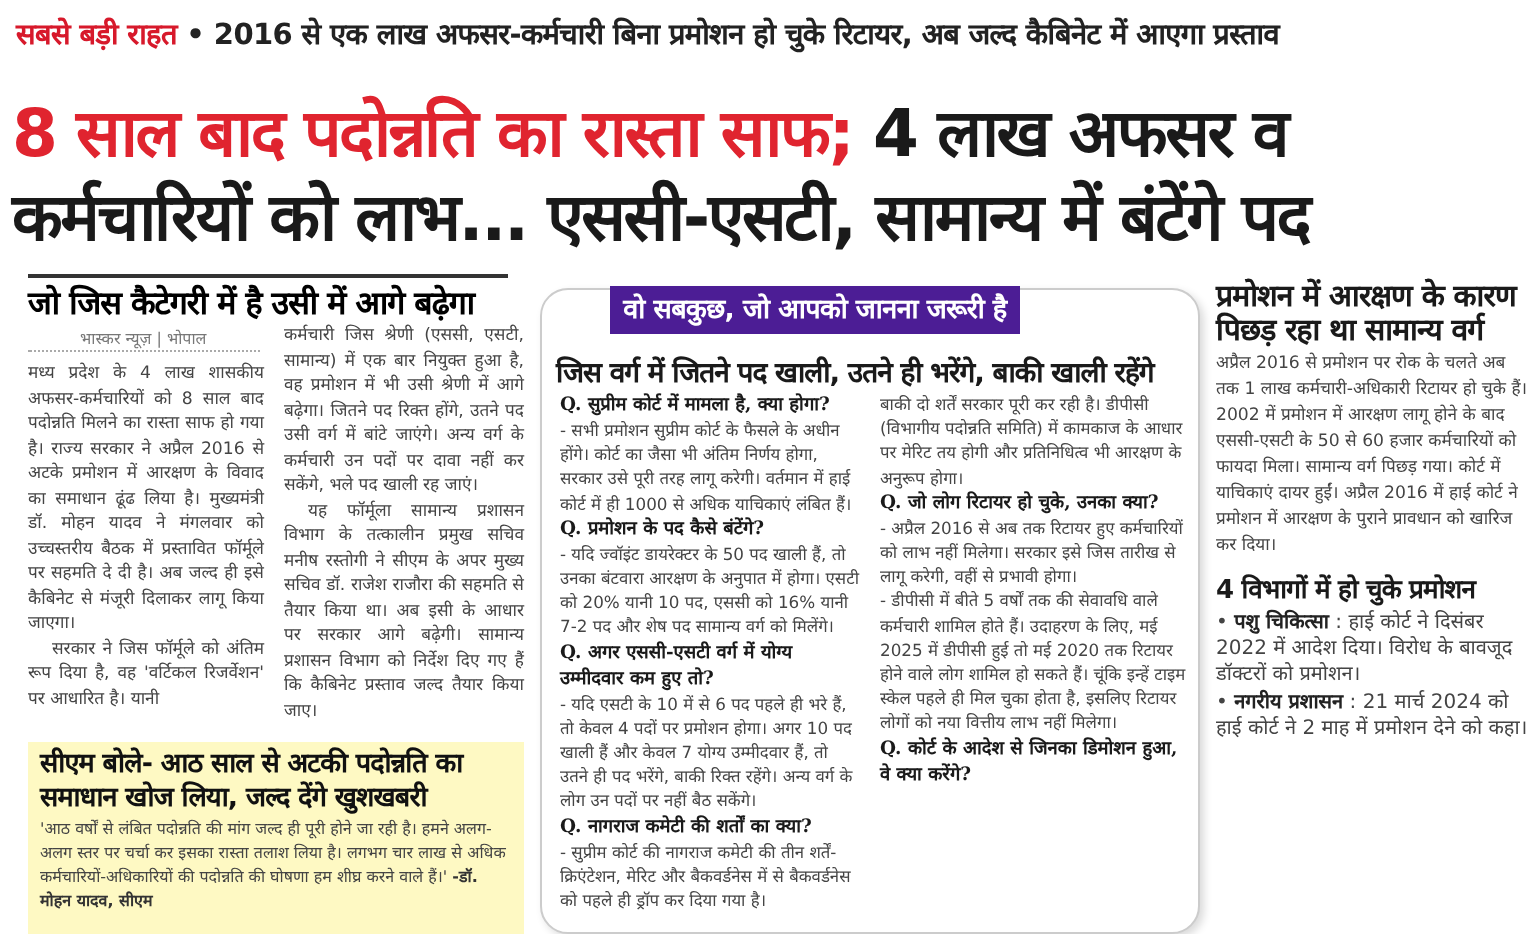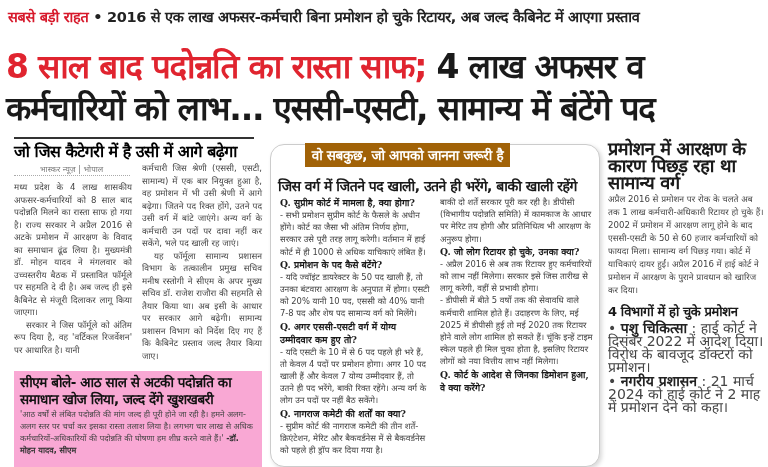"वो सबकुछ, जो आपको जानना" .mid-label { background: #a16207 -> #4c1d95 }
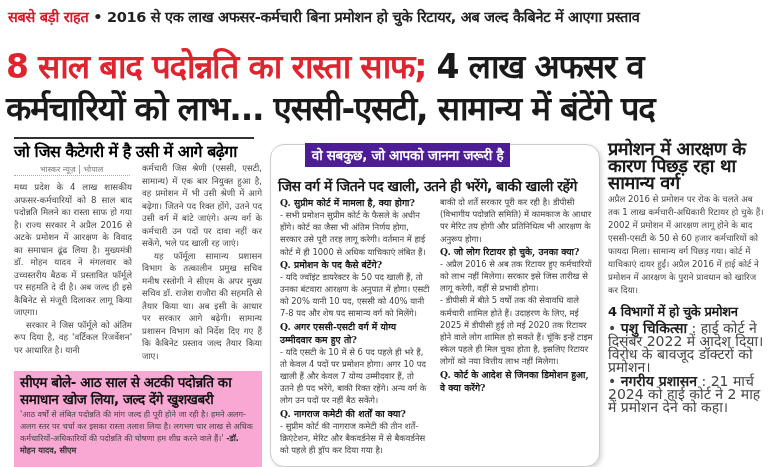"प्रमोशन में आरक्षण के कारण" .r-title { font-size: 18px -> 15px }
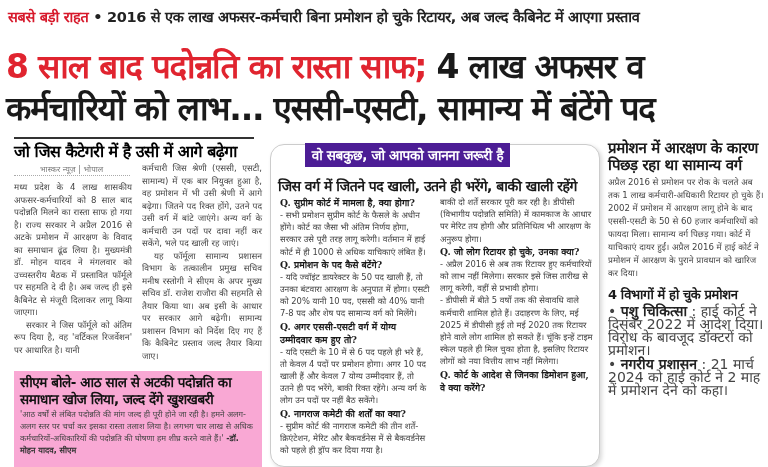"- यदि ज्वॉइंट डायरेक्टर के" div { text: 40% यानी 7-8 -> 16% यानी 7-2 }
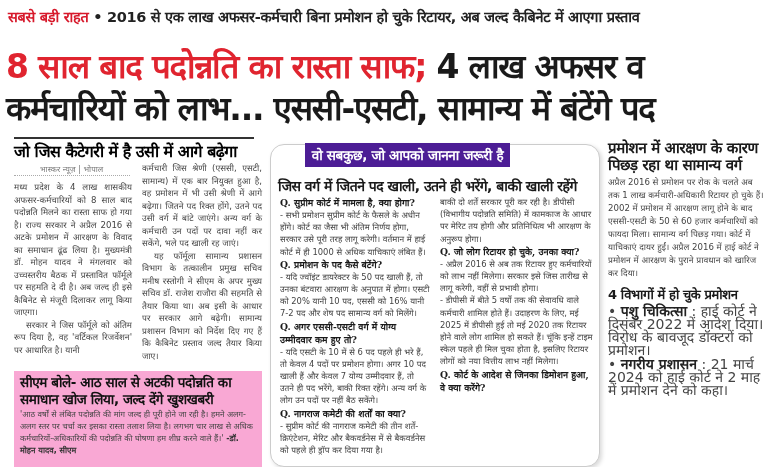"• पशु चिकित्सा : हाई" .r-list { font-size: 14px -> 10px }
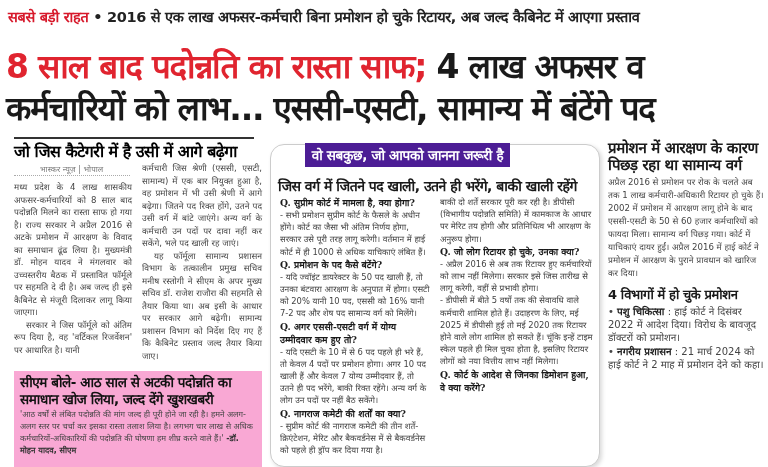"सीएम बोले- आठ साल से" .cm-box { background: #f9a8d4 -> #fef9c3 }
